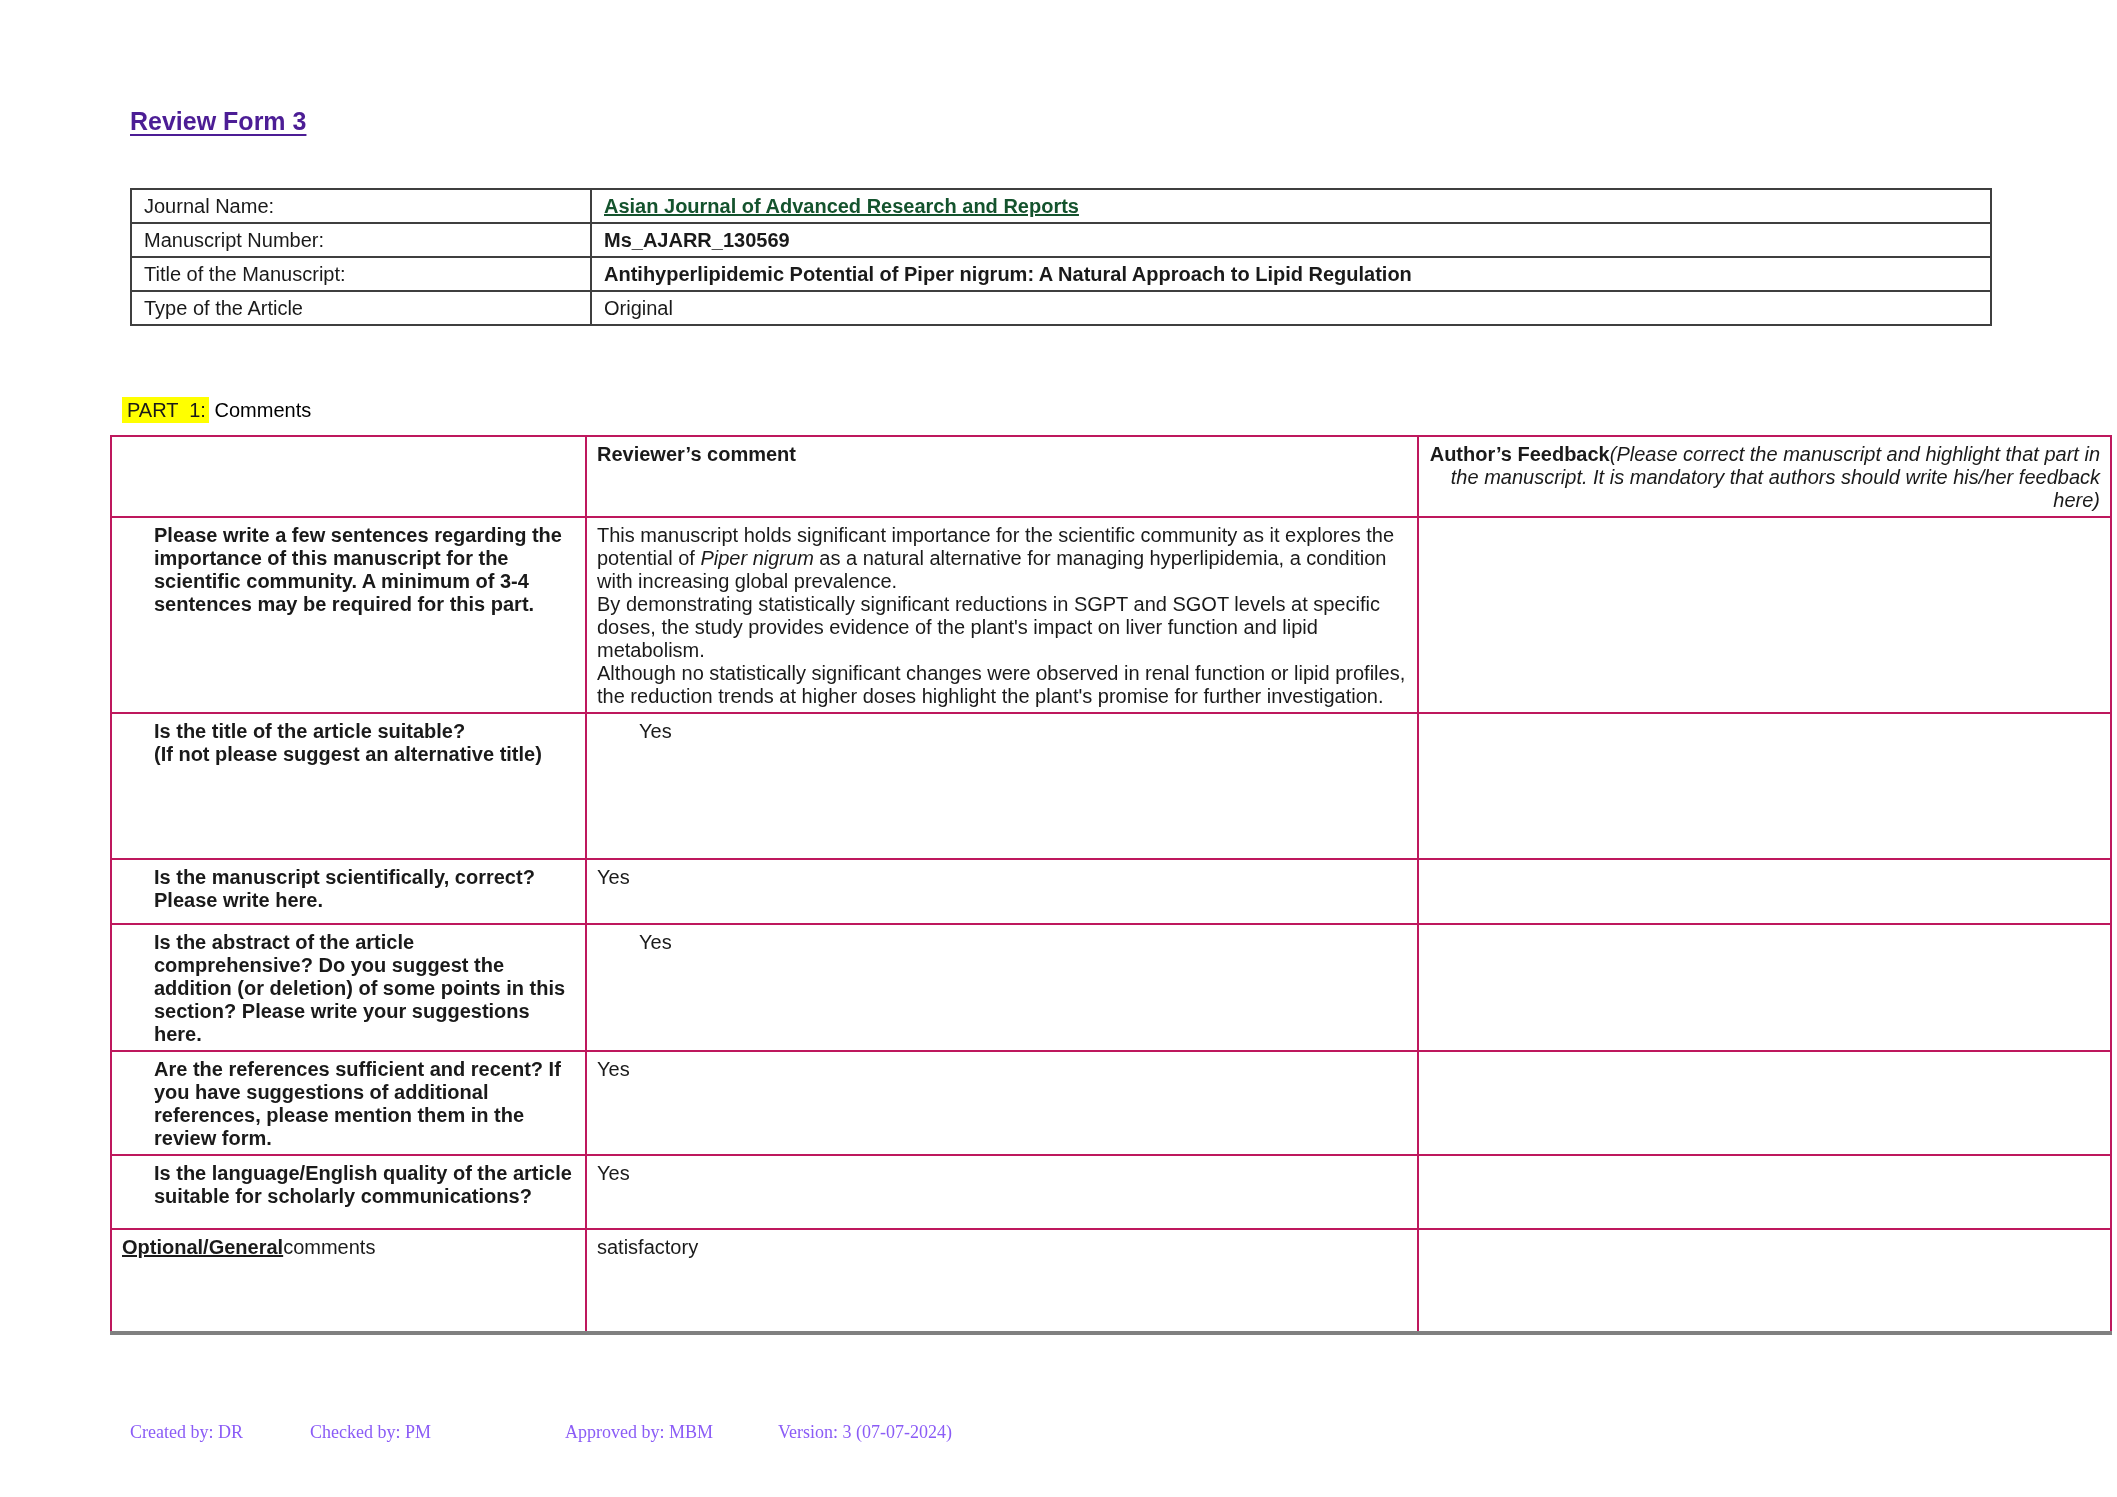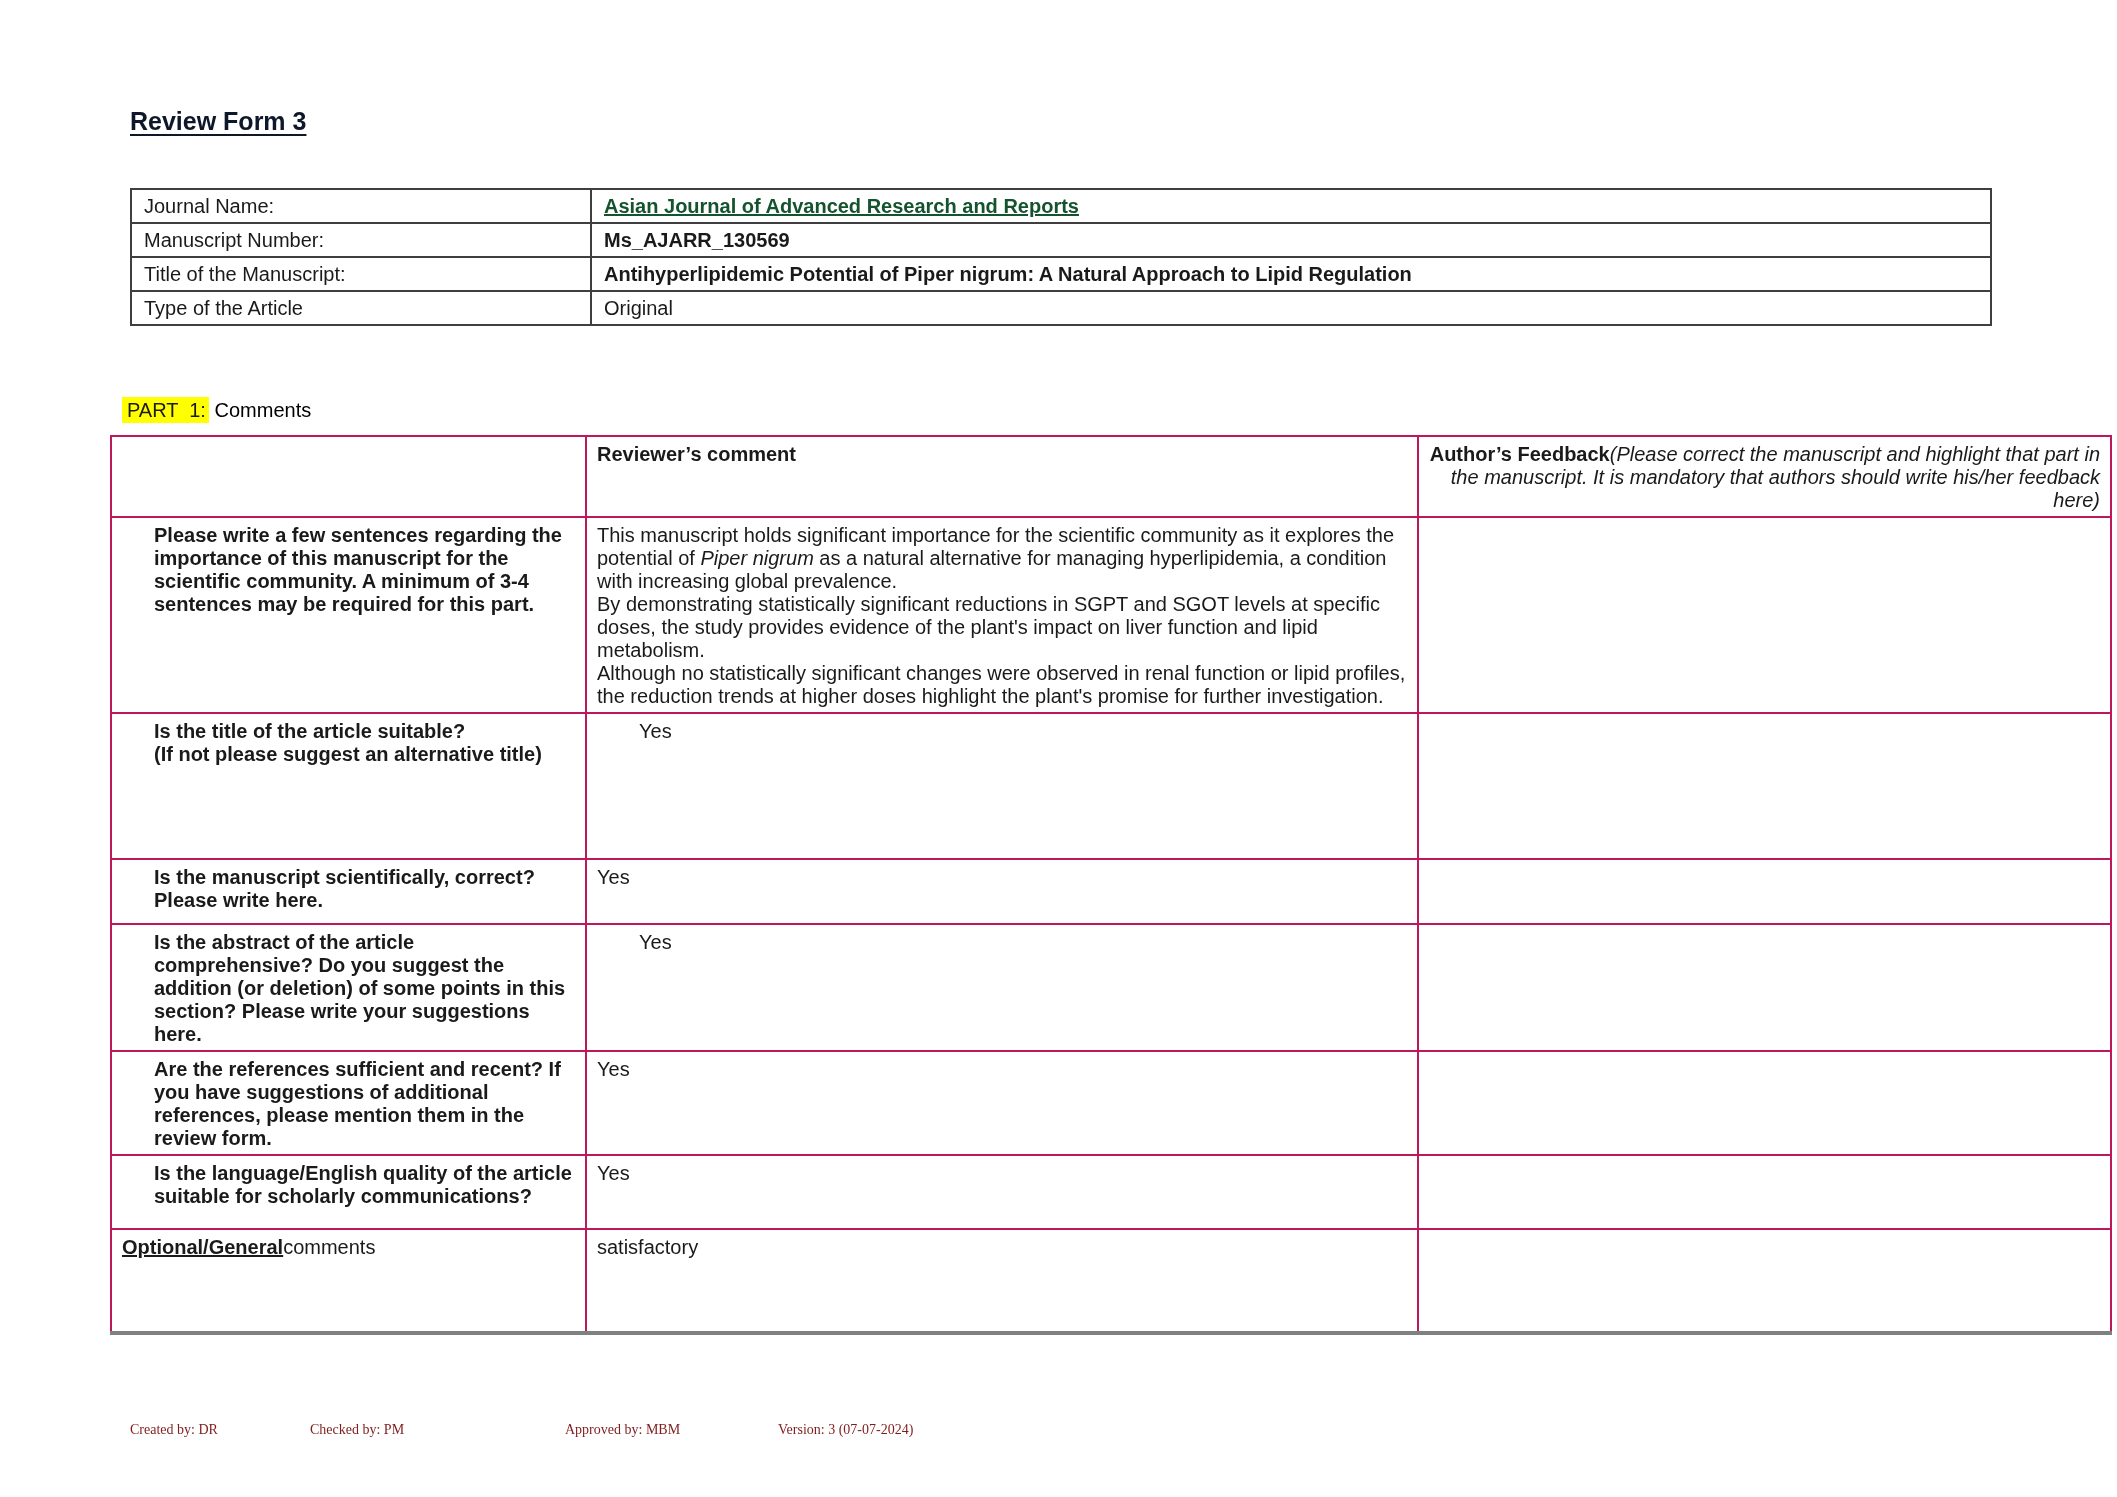"Review Form 3" .page-title { color: #0f172a -> #4c1d95 }
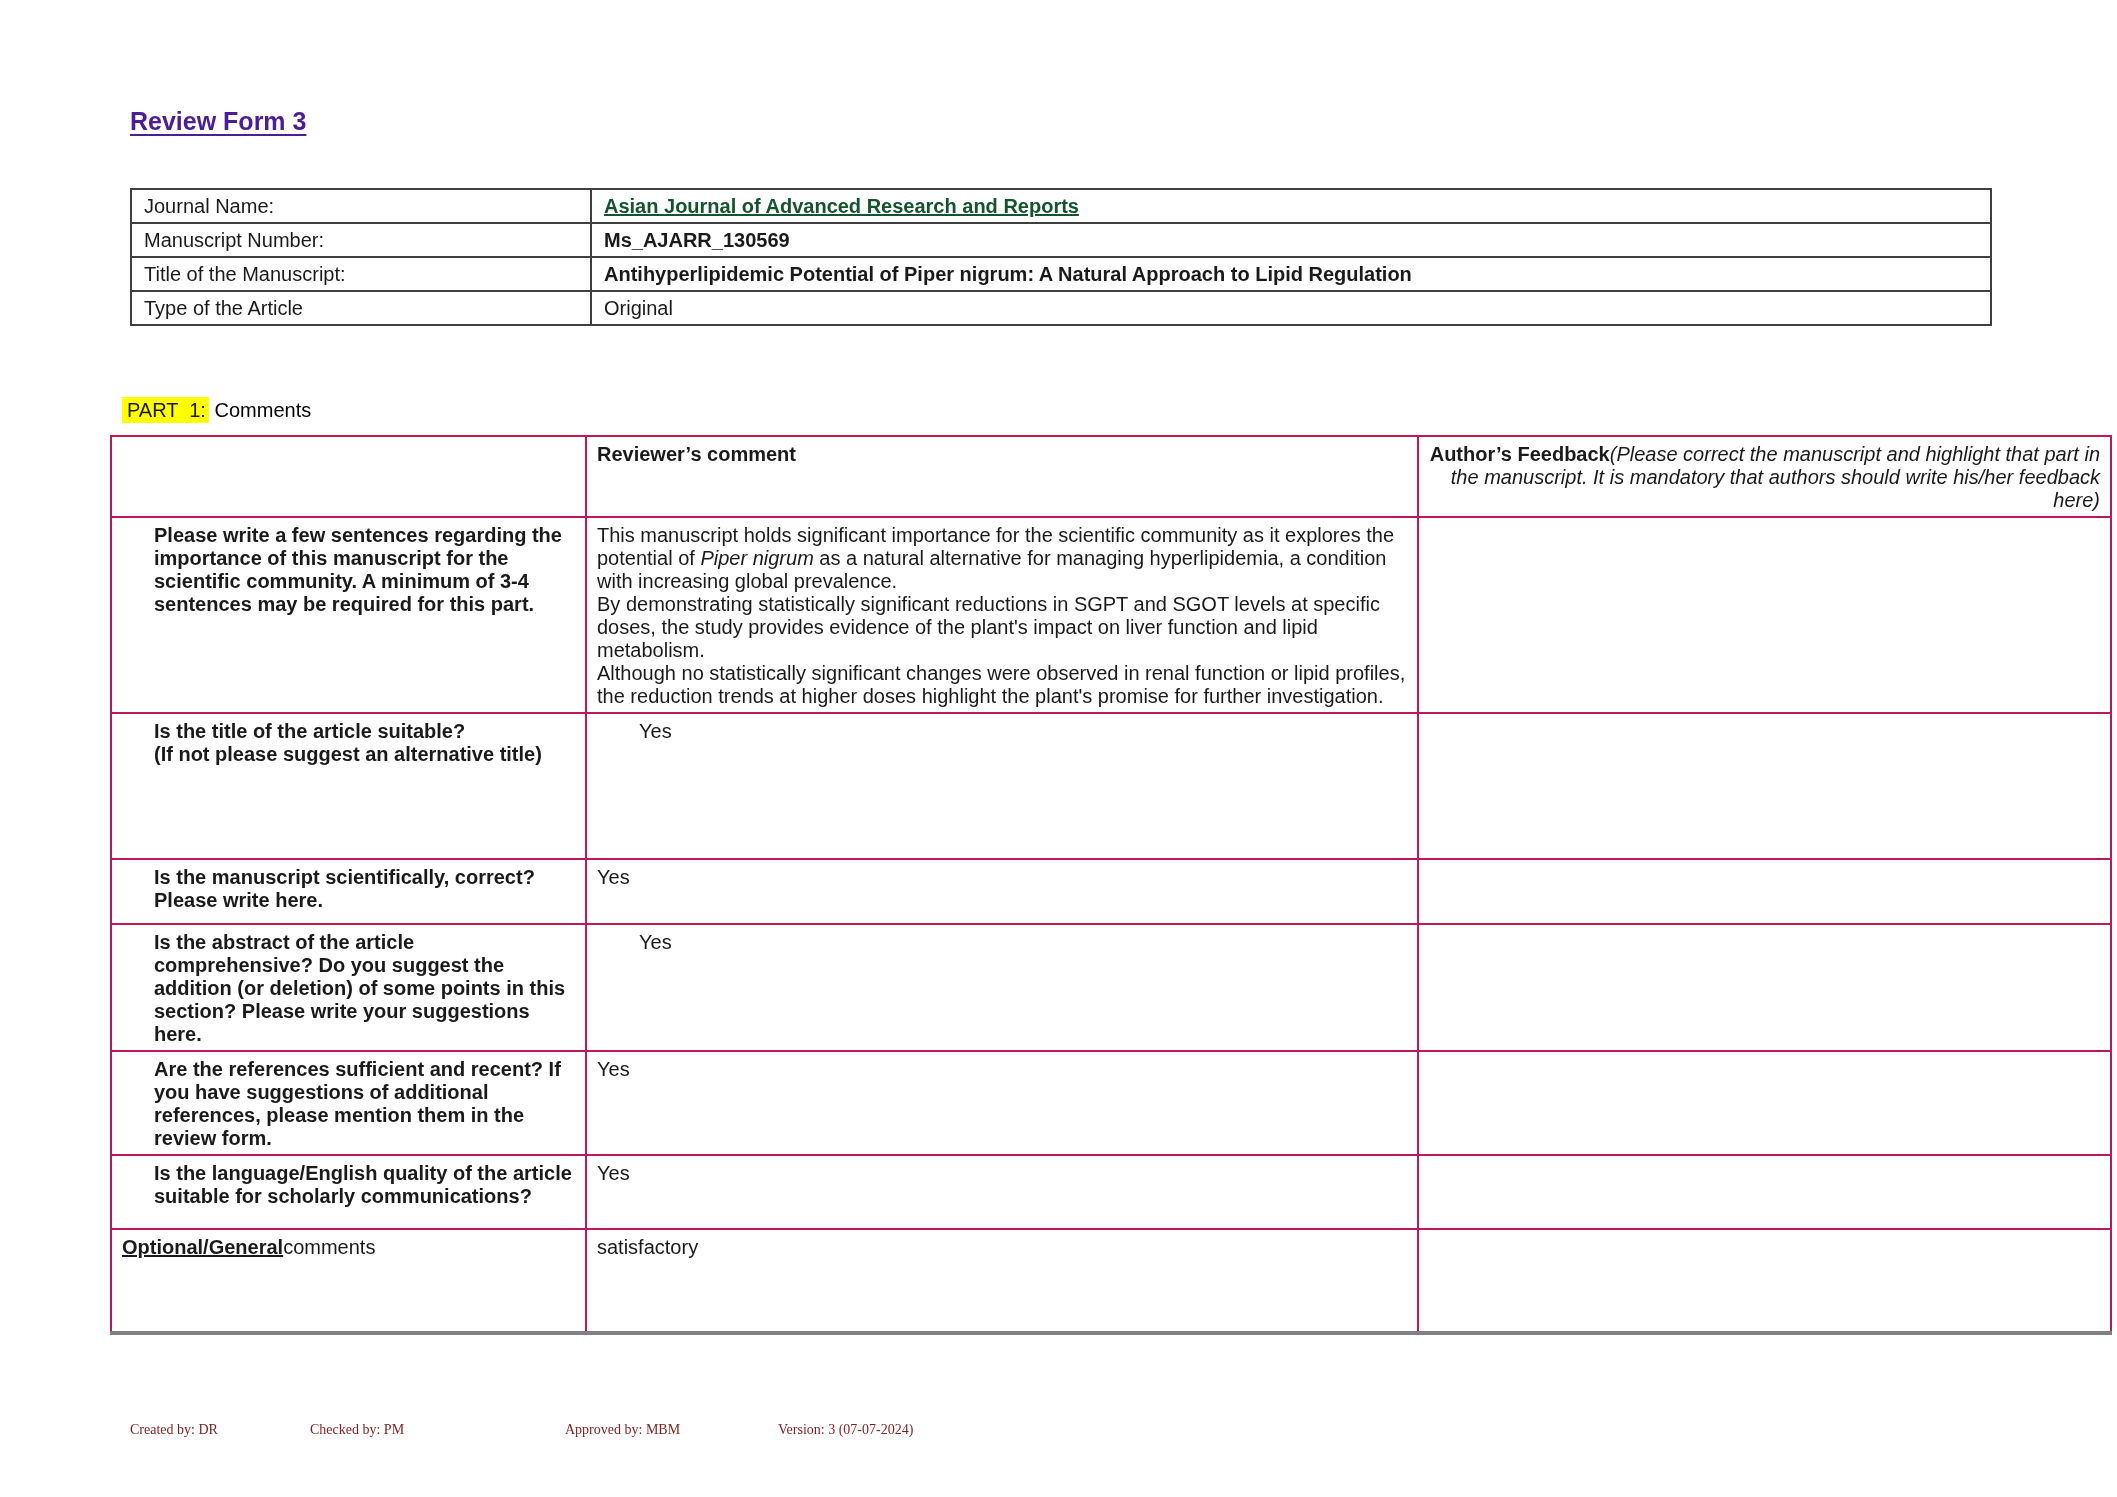"Created by: DR" .footer-item { color: #7f1d1d -> #8b5cf6; font-size: 14px -> 18px }
